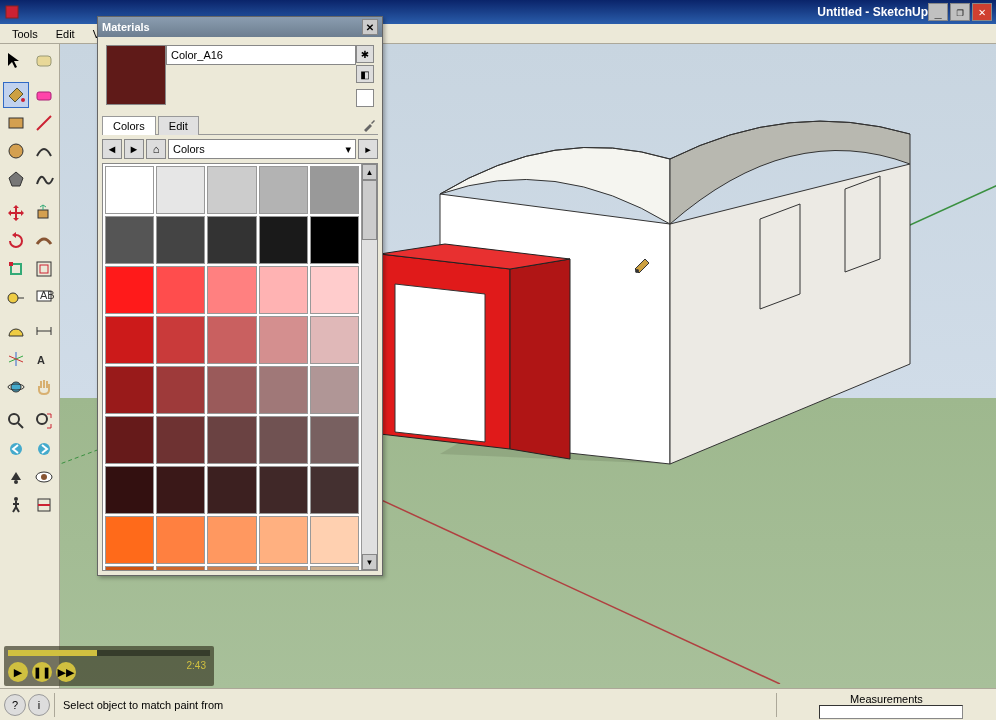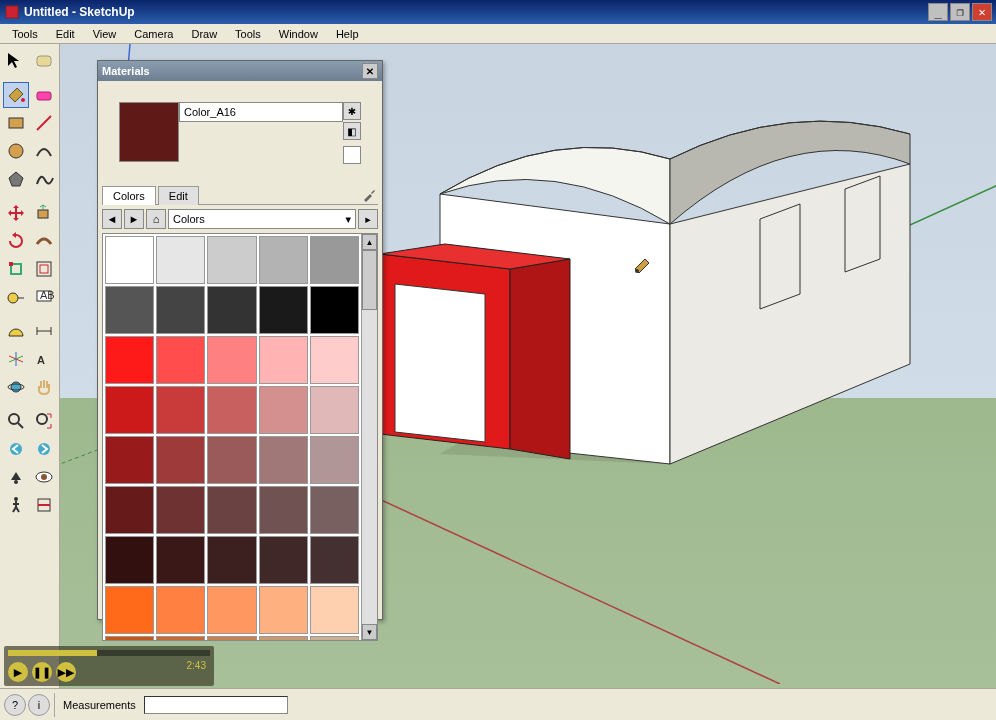"Untitled - SketchUp" .titlebar-text { text-align: none -> right }
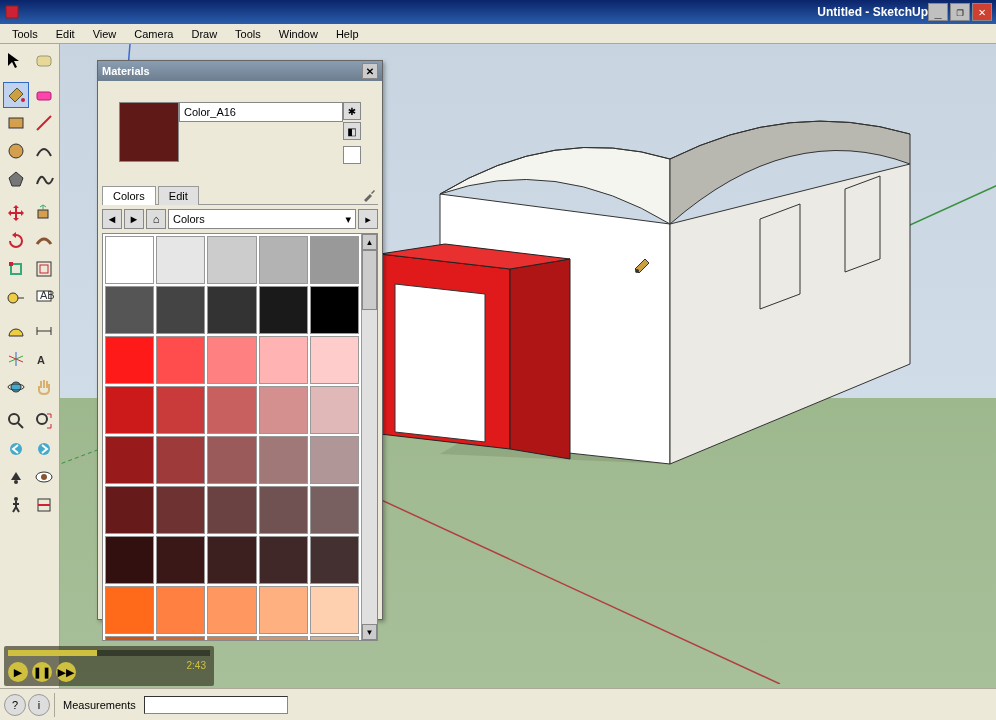"Materials" .materials-panel { margin-top: 44px -> none }
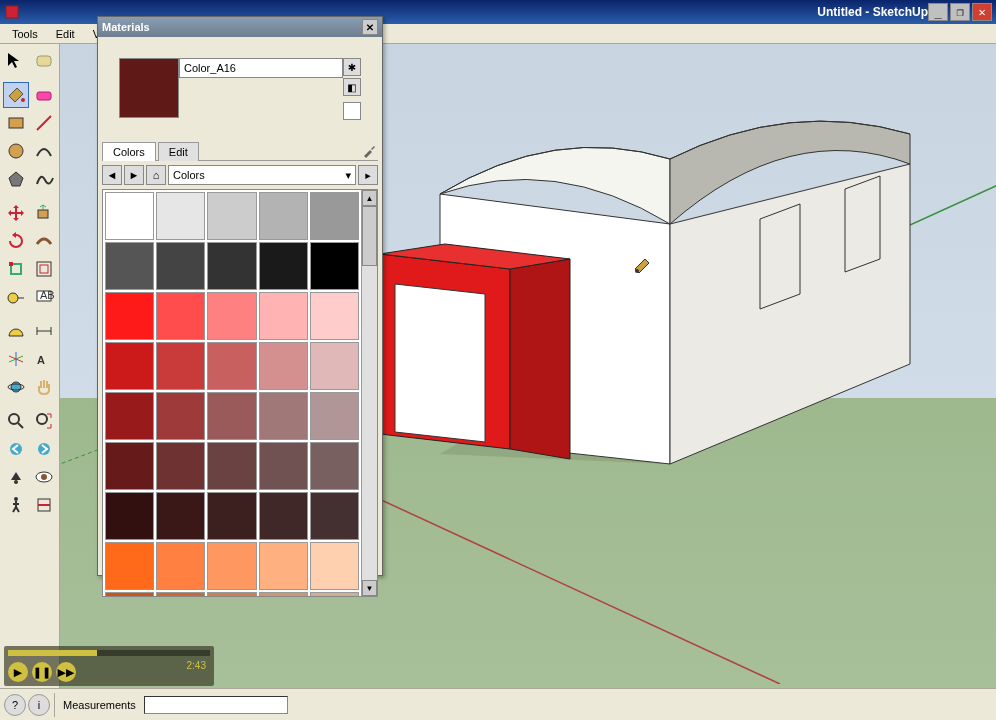"Color_A16" .mat-preview-row { padding: 21px -> 8px }
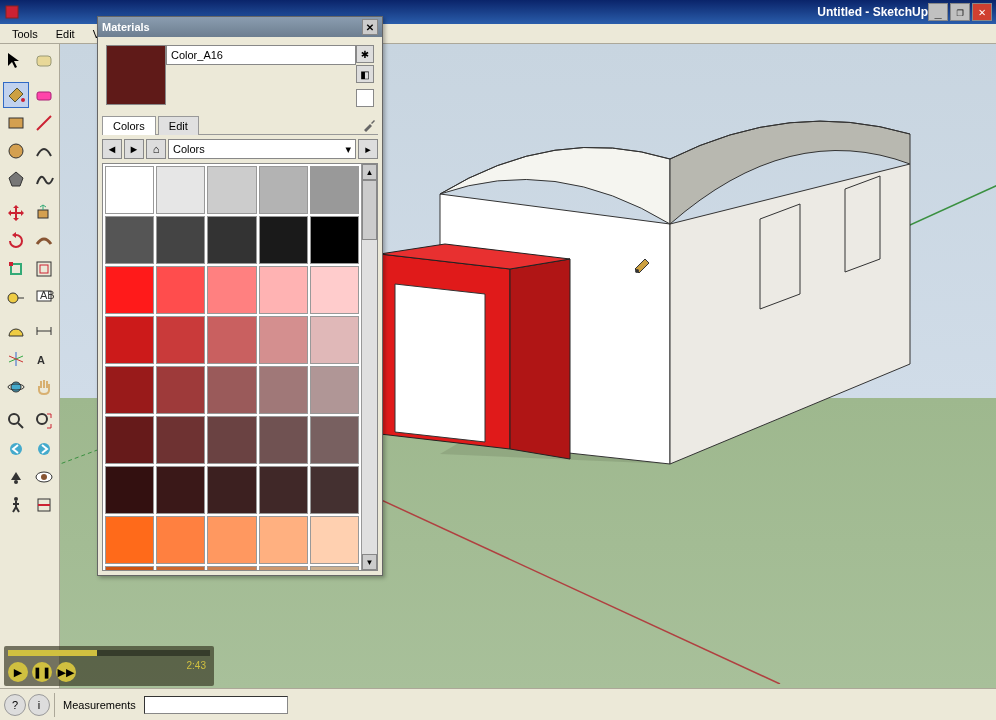"Select object to match paint" div.status-text { html: none -> <div>Select object to match paint from</div> }
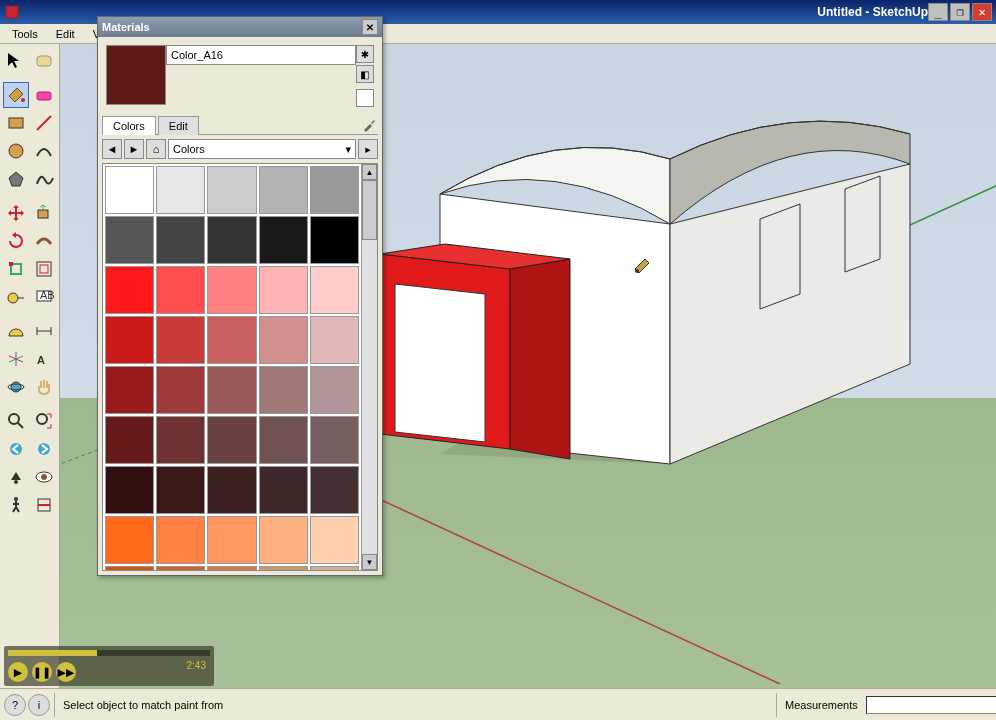"Measurements" .status-measure { flex-direction: none -> column }
